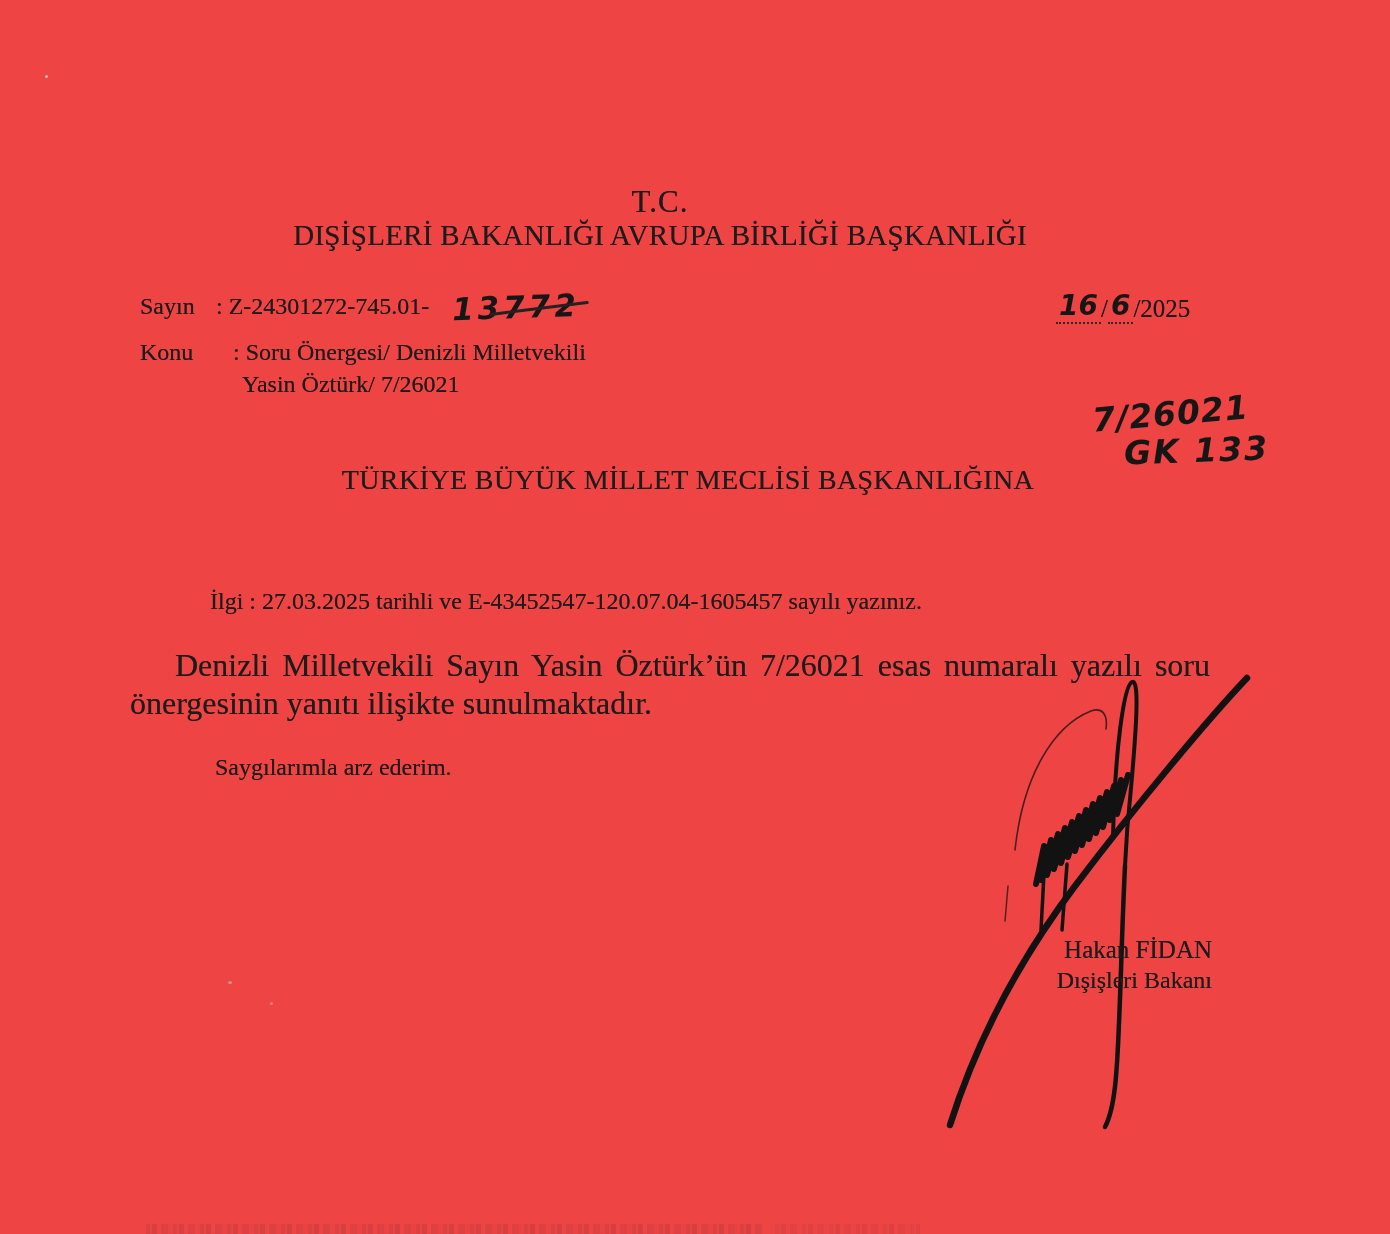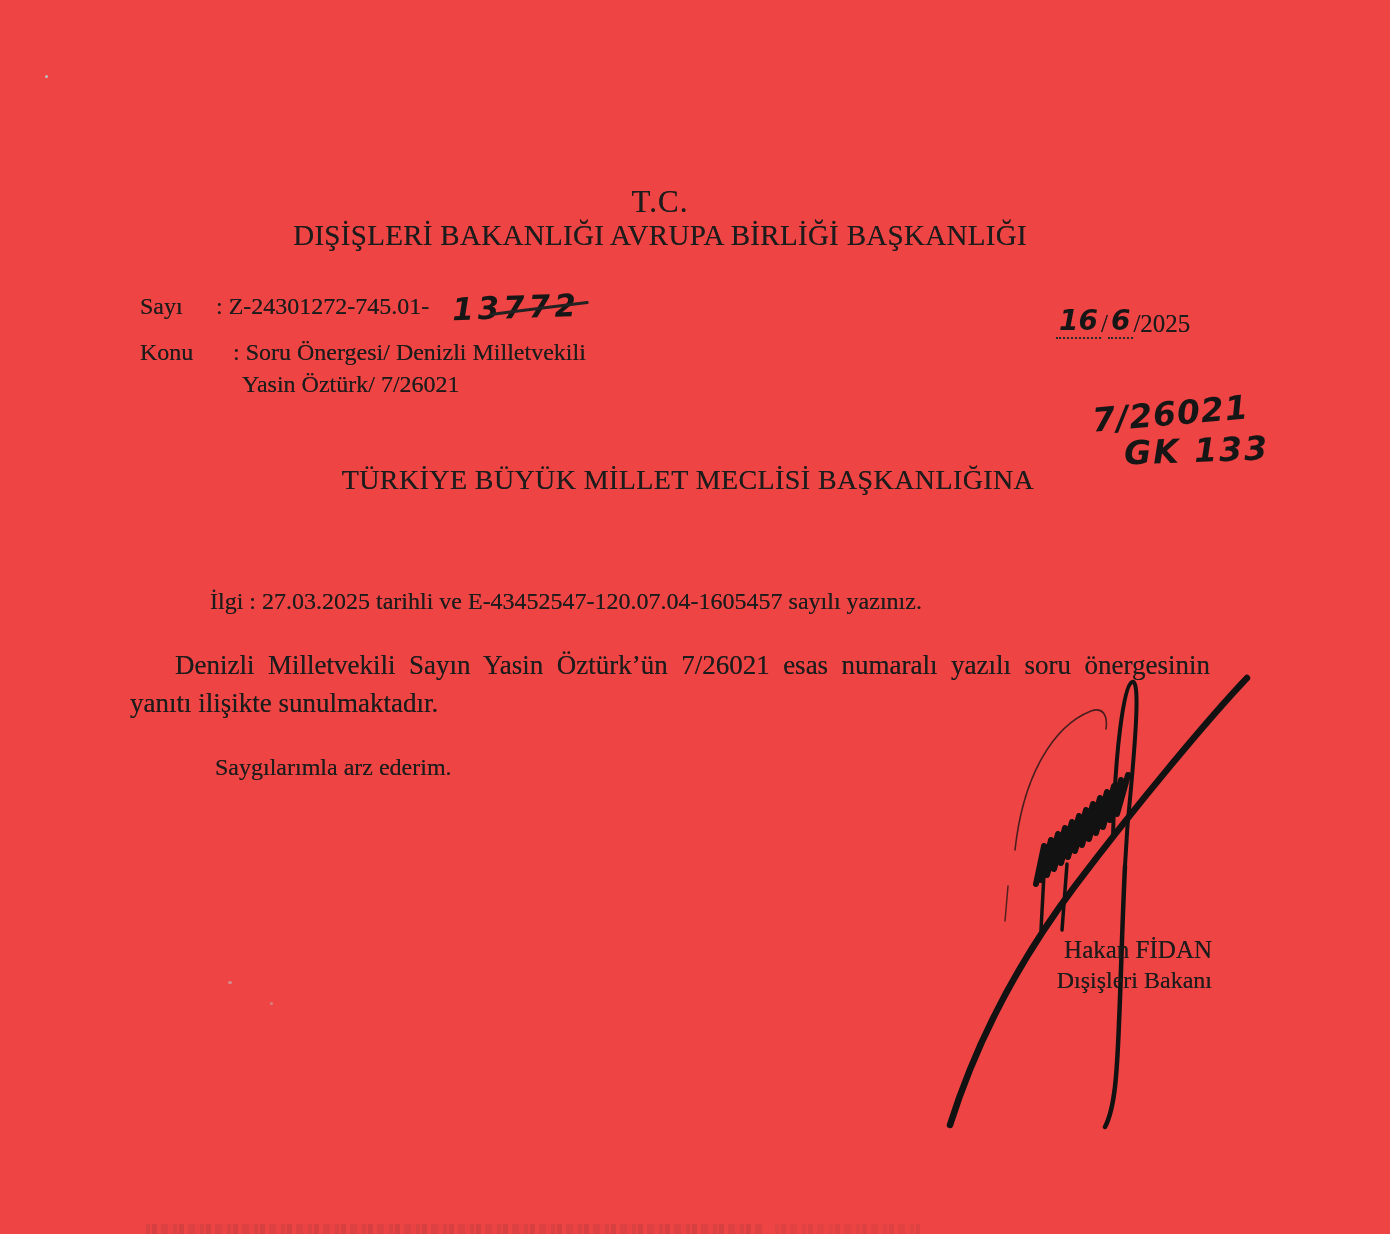"Sayı" div.abs { text: Sayı -> Sayın }
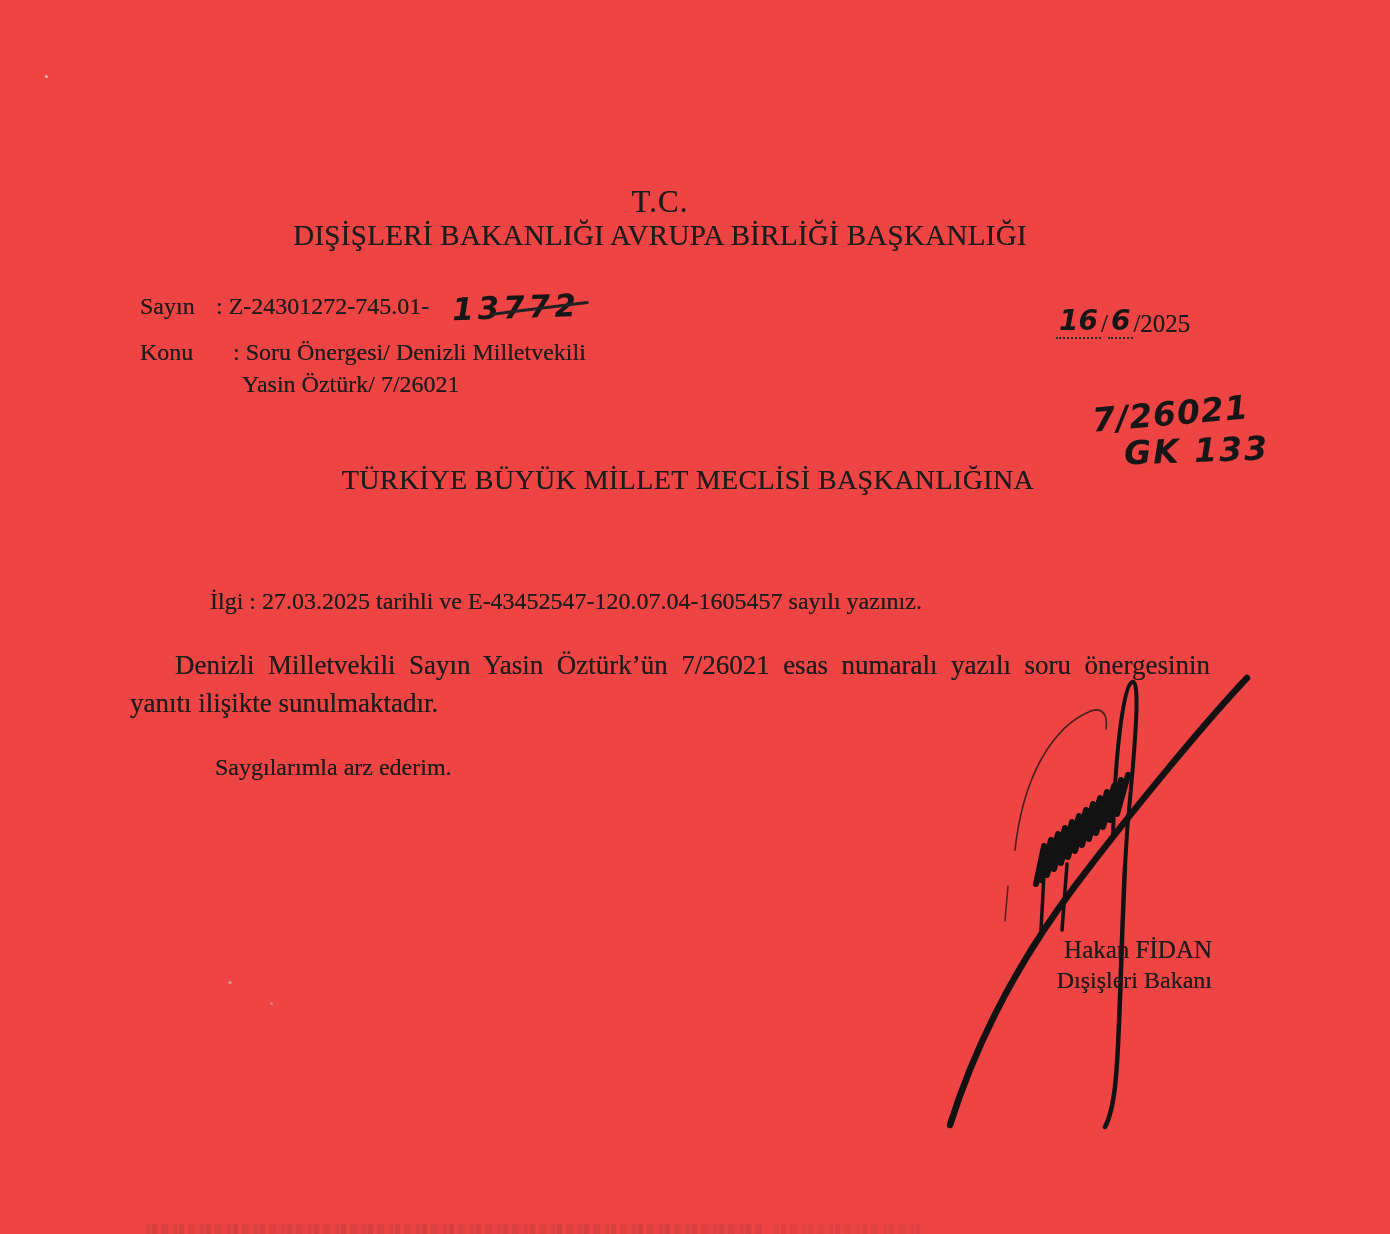"16/6/2025" .date-line { margin-top: 15px -> none }
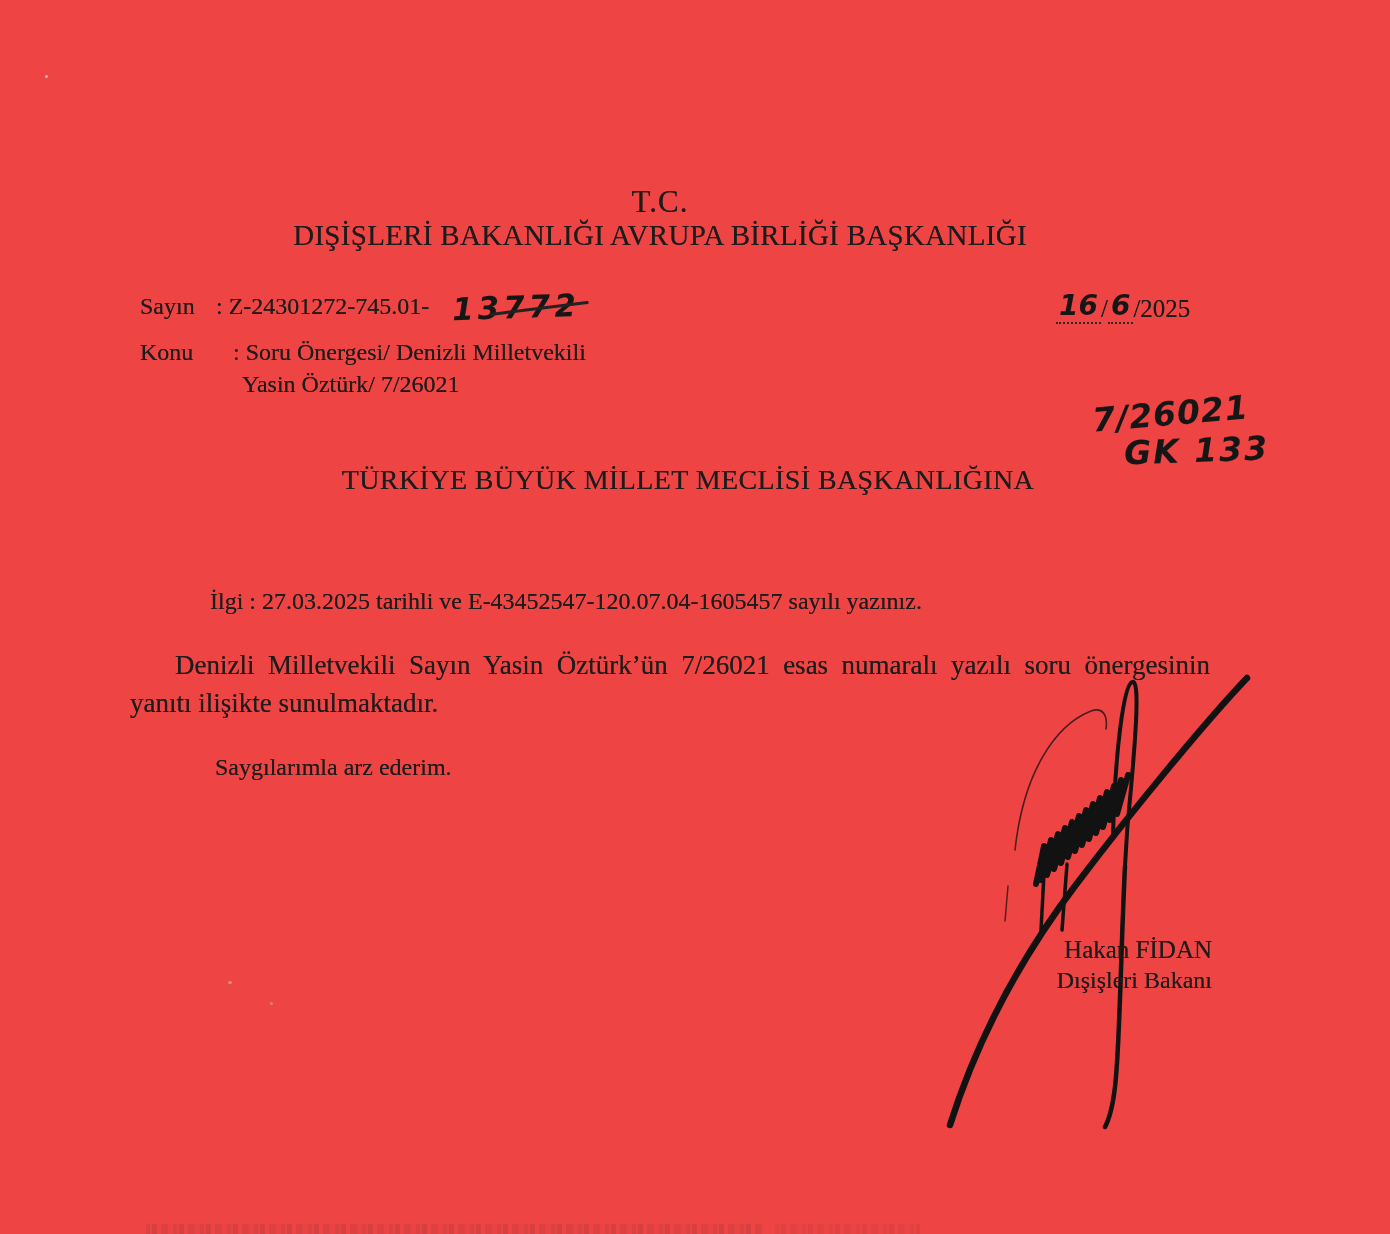"Denizli Milletvekili Sayın Yasin" .paragraph { font-size: 27px -> 32px }
